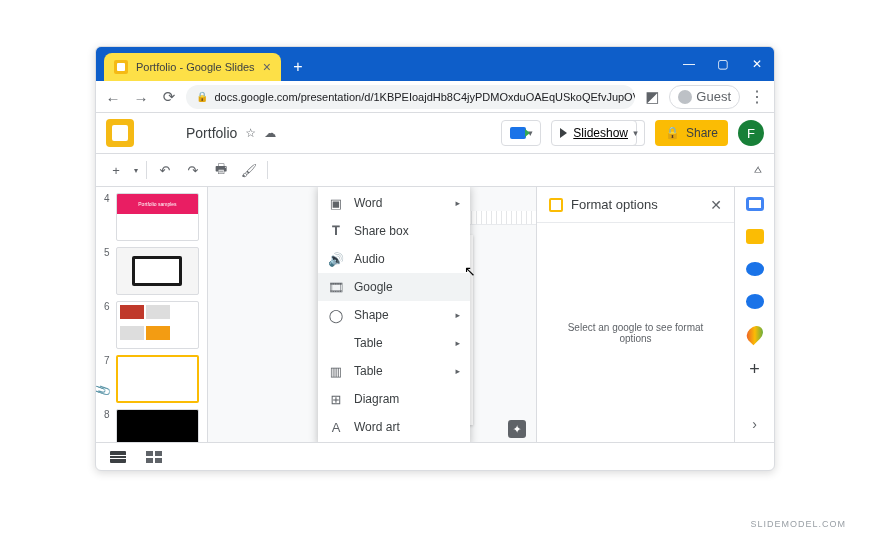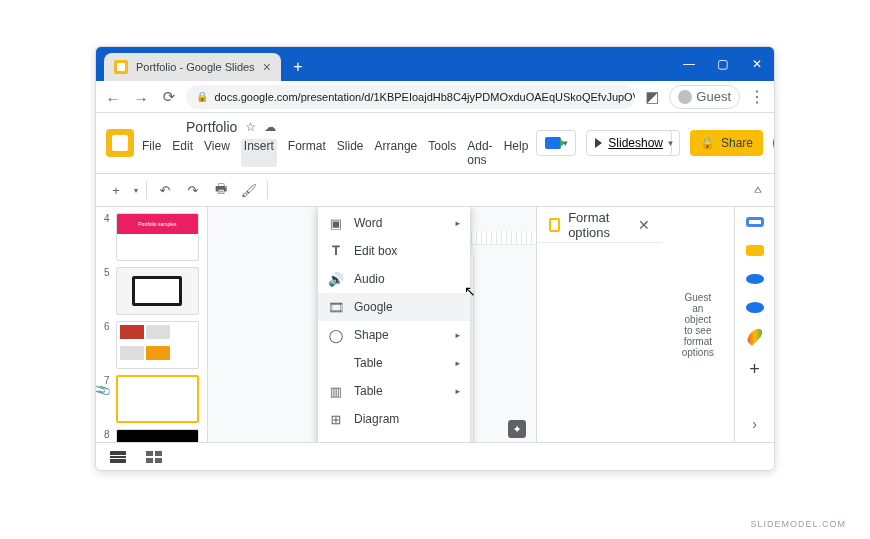"Portfolio - Google Slides" .tab { background: #e5e5e5 -> #fde047 }
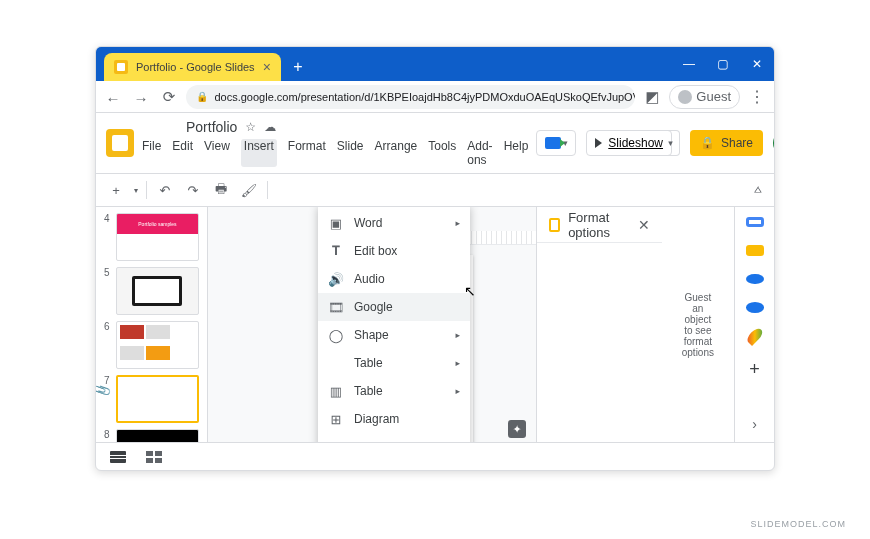"File" div.menubar { html: <div> <span>File</span> <span>Edit</span> <span>View</span> <span>Insert</span> <span>Format</span> <span>Slide</span> <span>Arrange</span> <span>Tools</span> <span>Add-ons</span> <span>Help</span> </div> -> none }
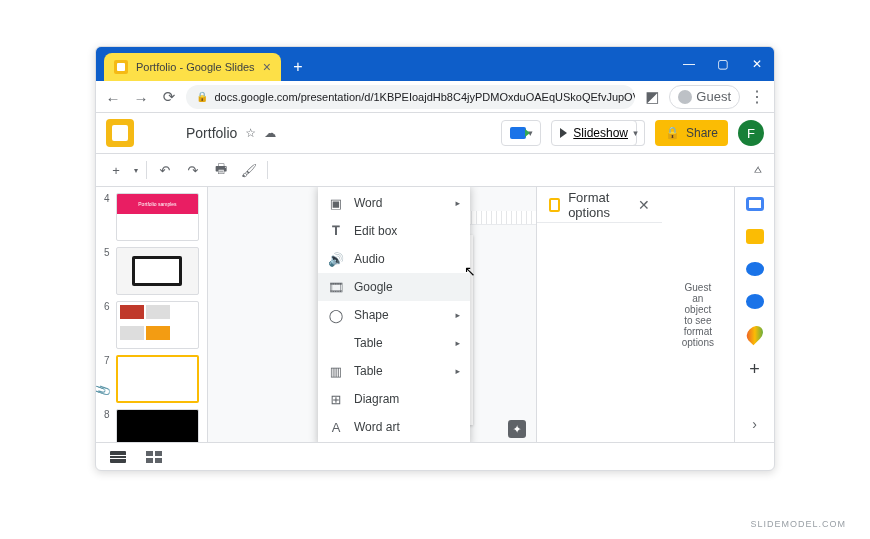"Format options" .fmt-panel { flex-direction: row -> column }
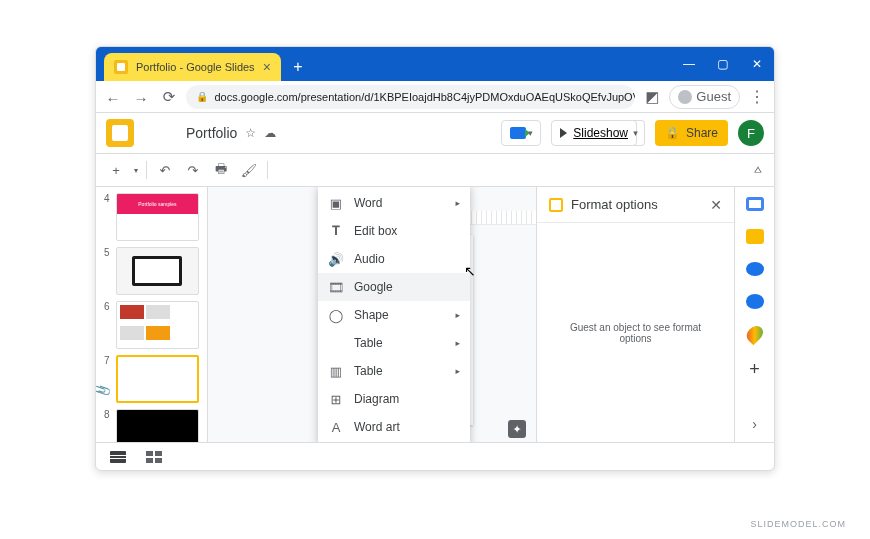"Edit box" span { text: Edit -> Share }
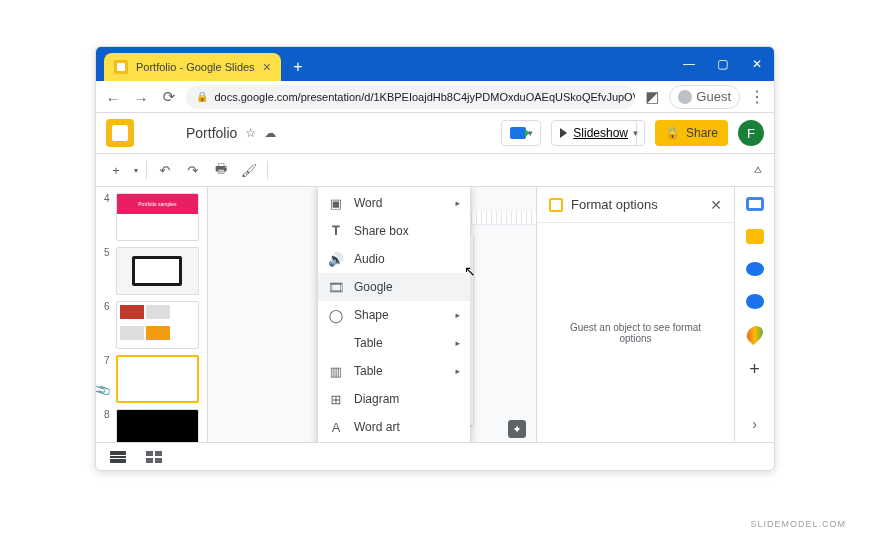"Guest an object to see" span { text: Guest an object -> Select an google }
